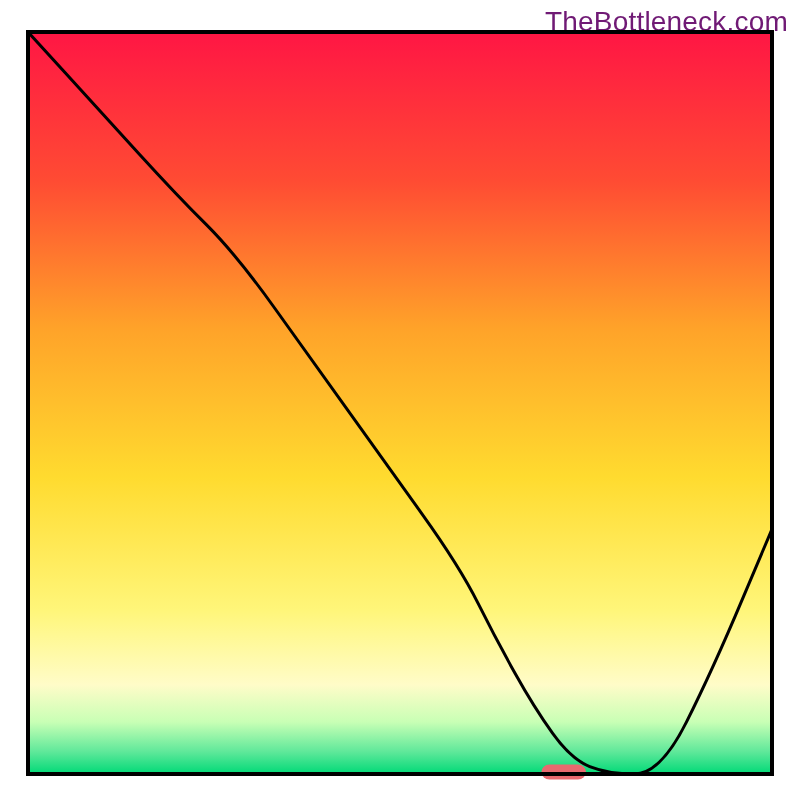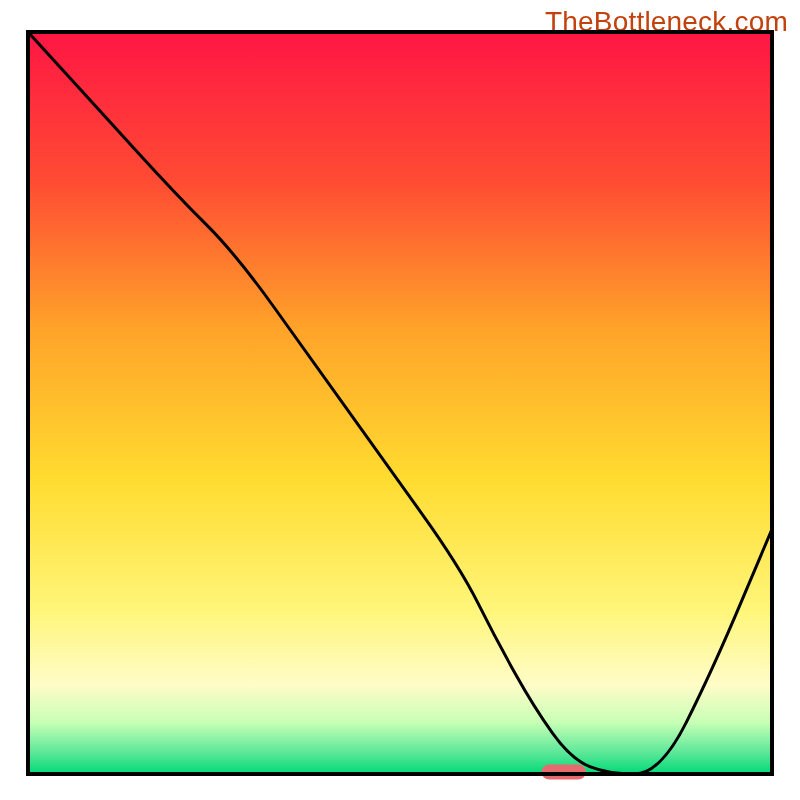"TheBottleneck.com" .watermark { color: #c2410c -> #701a75 }
